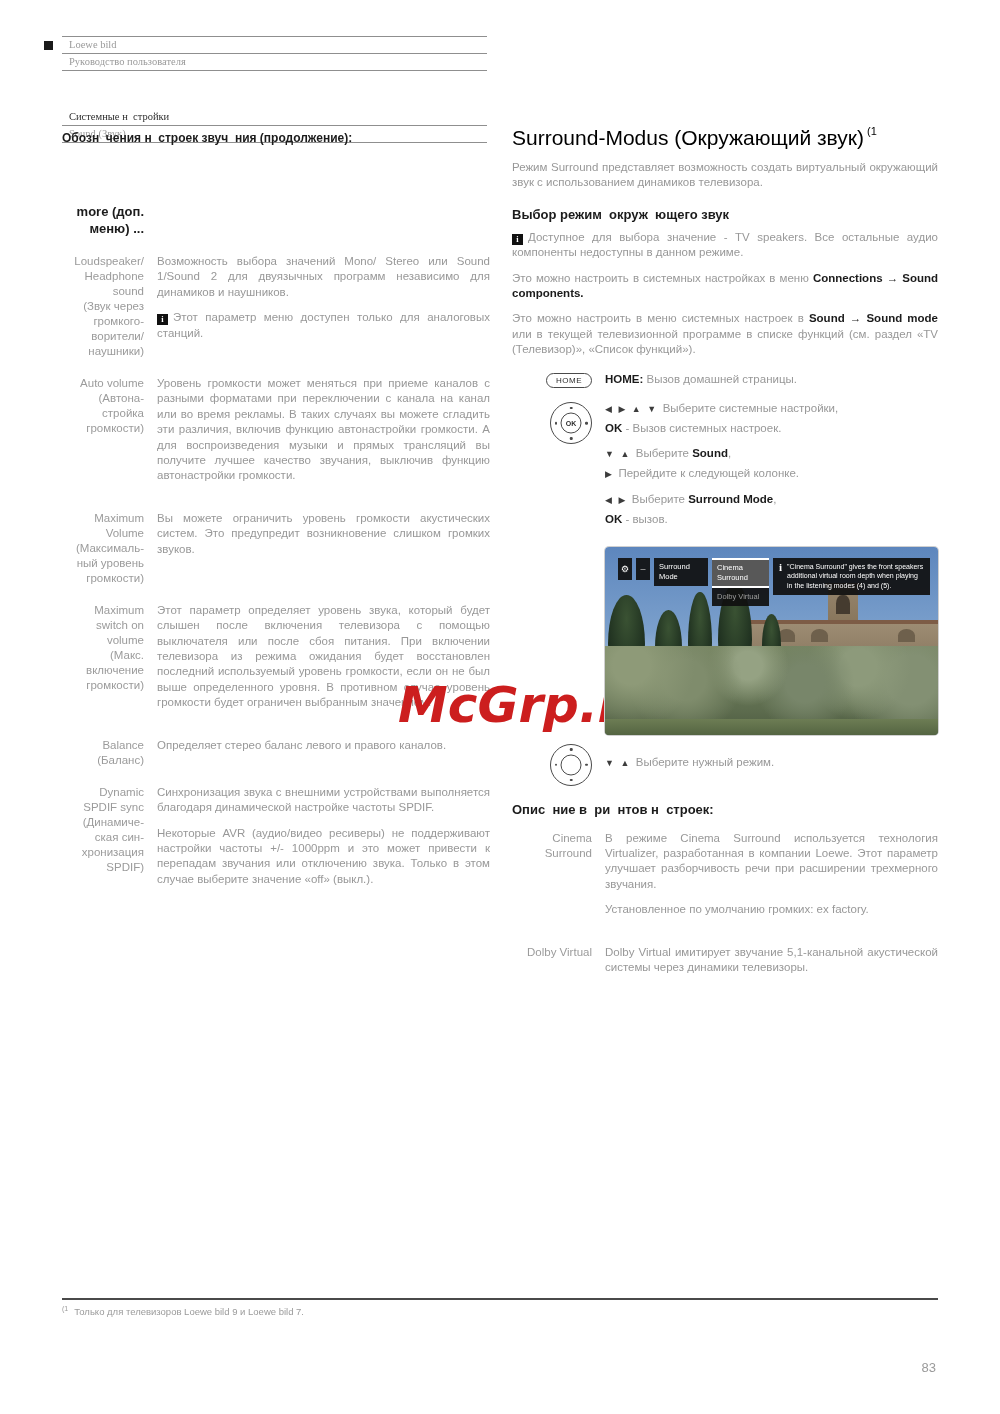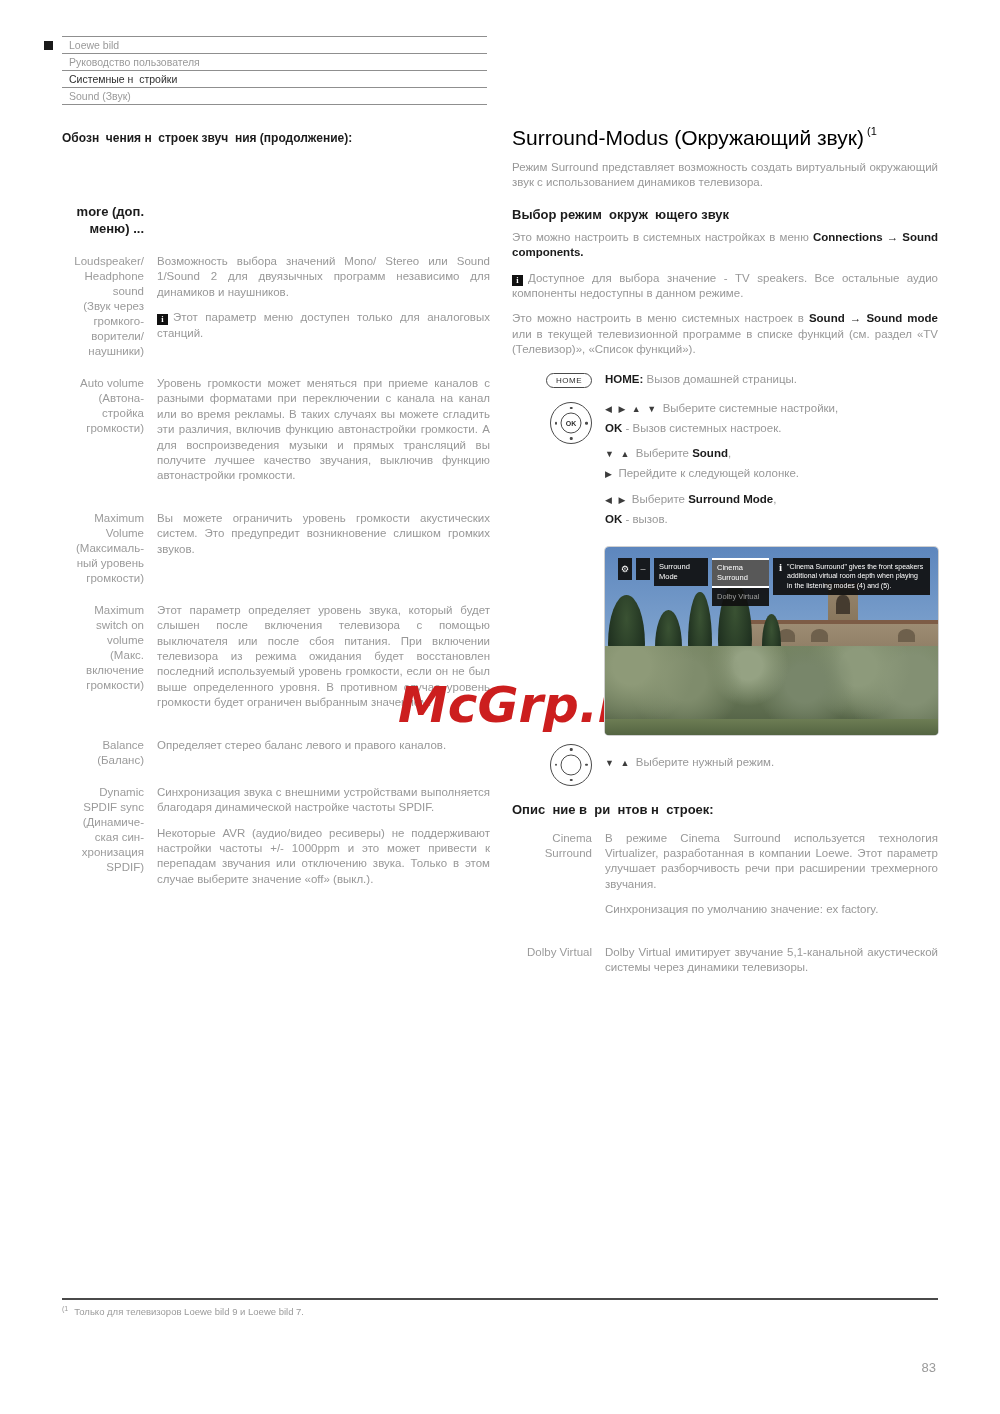"Loewe bild" .hdr { font-family: none -> Liberation Serif, serif }
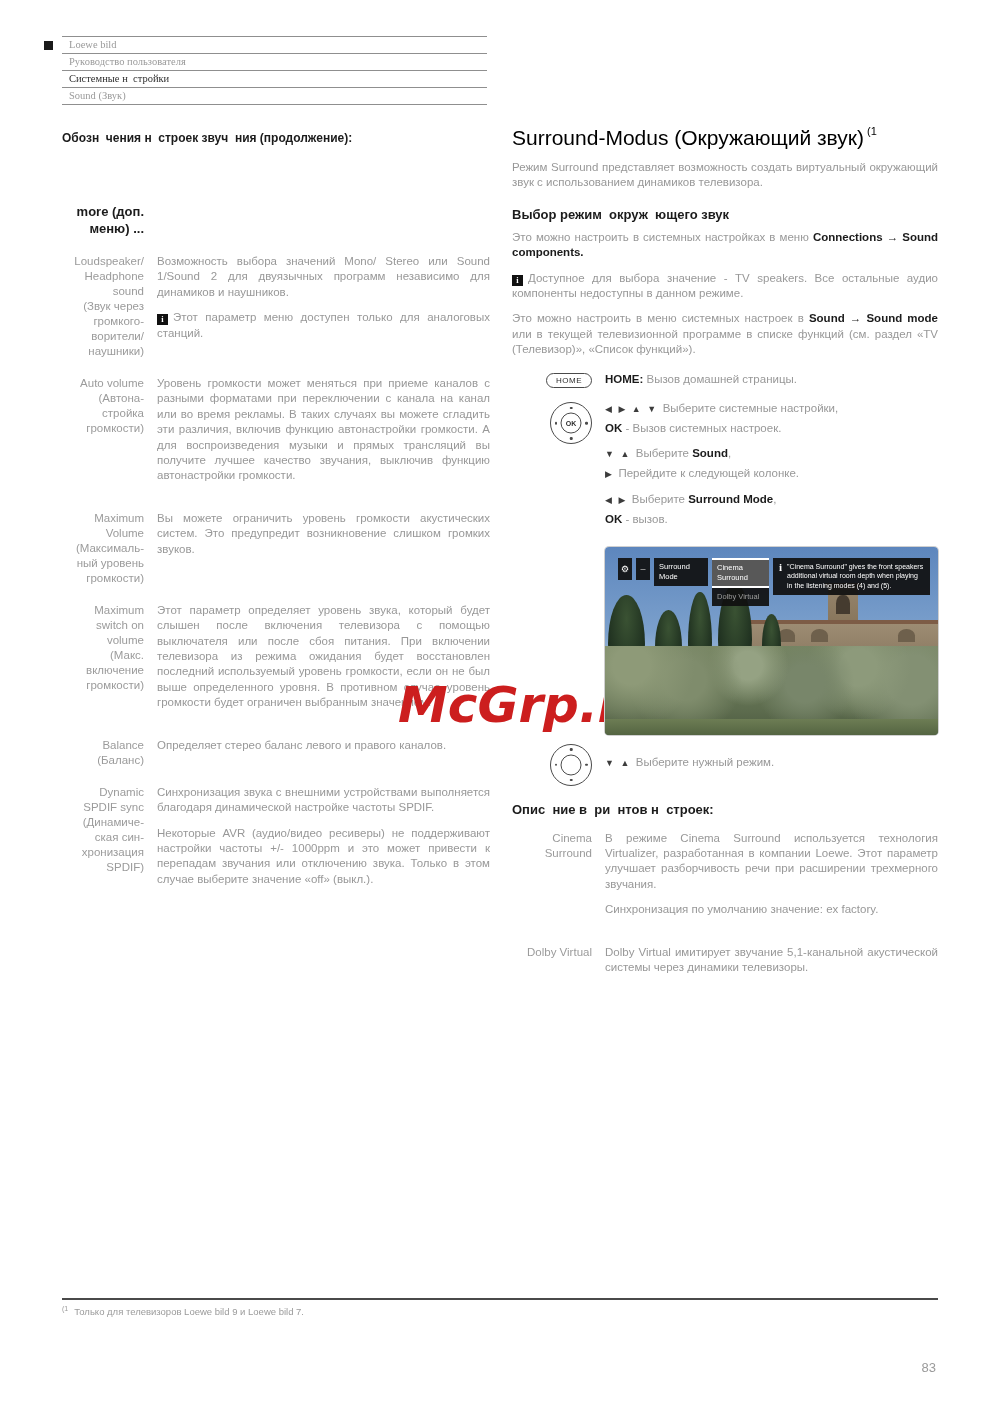"Системные н стройки" .hrow.dark { margin-top: none -> 38px }
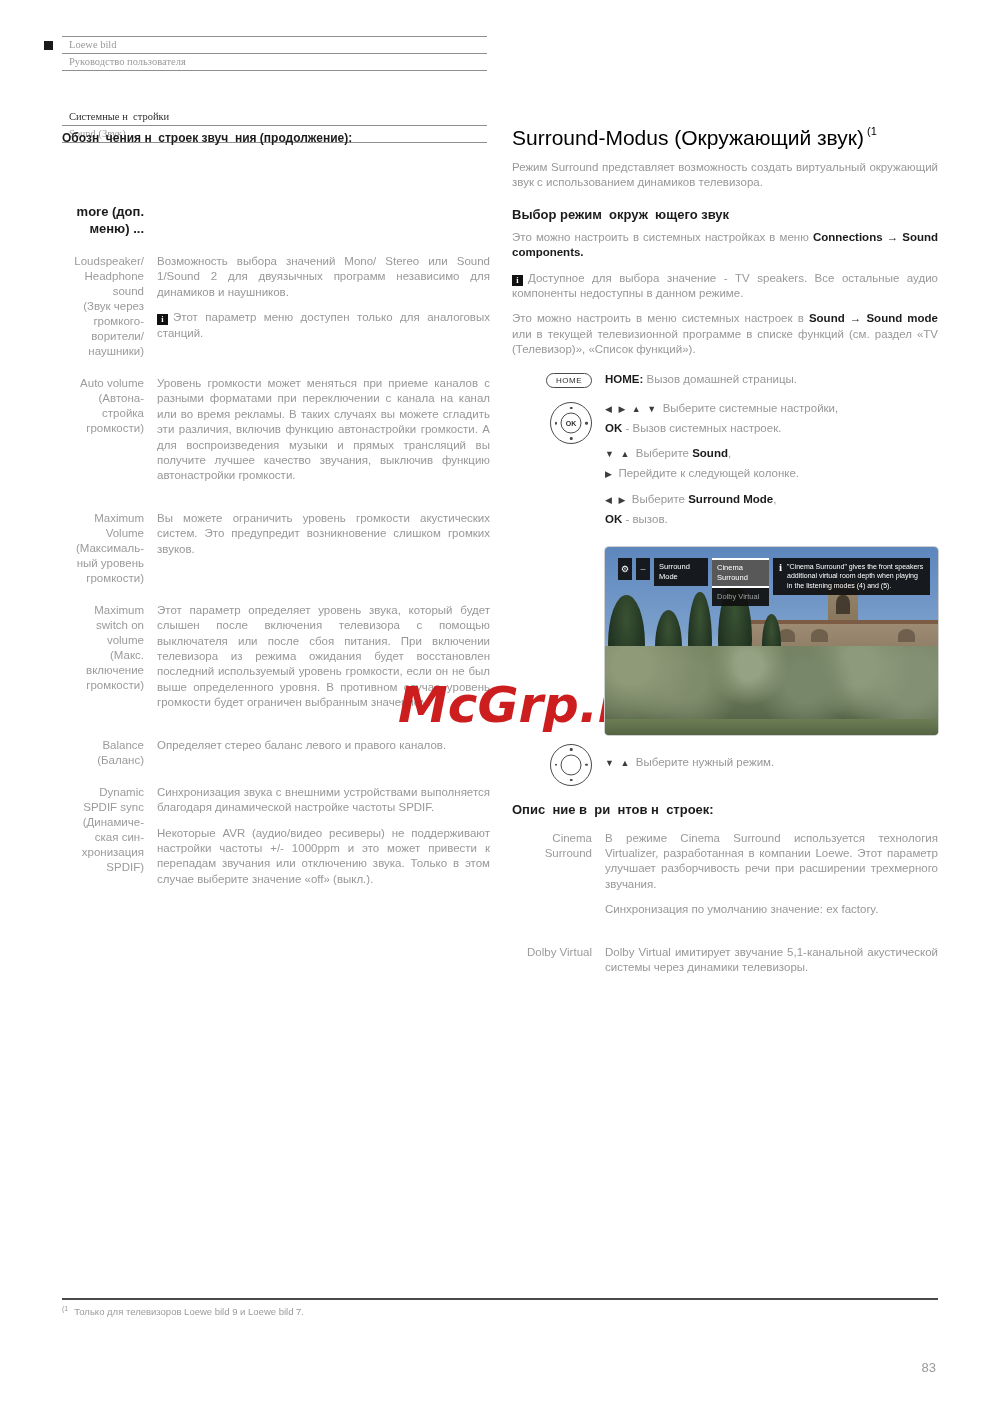"Это можно настроить в системных" p.gray { order: before "i Доступное для выбора значение" -> after "i Доступное для выбора значение" }
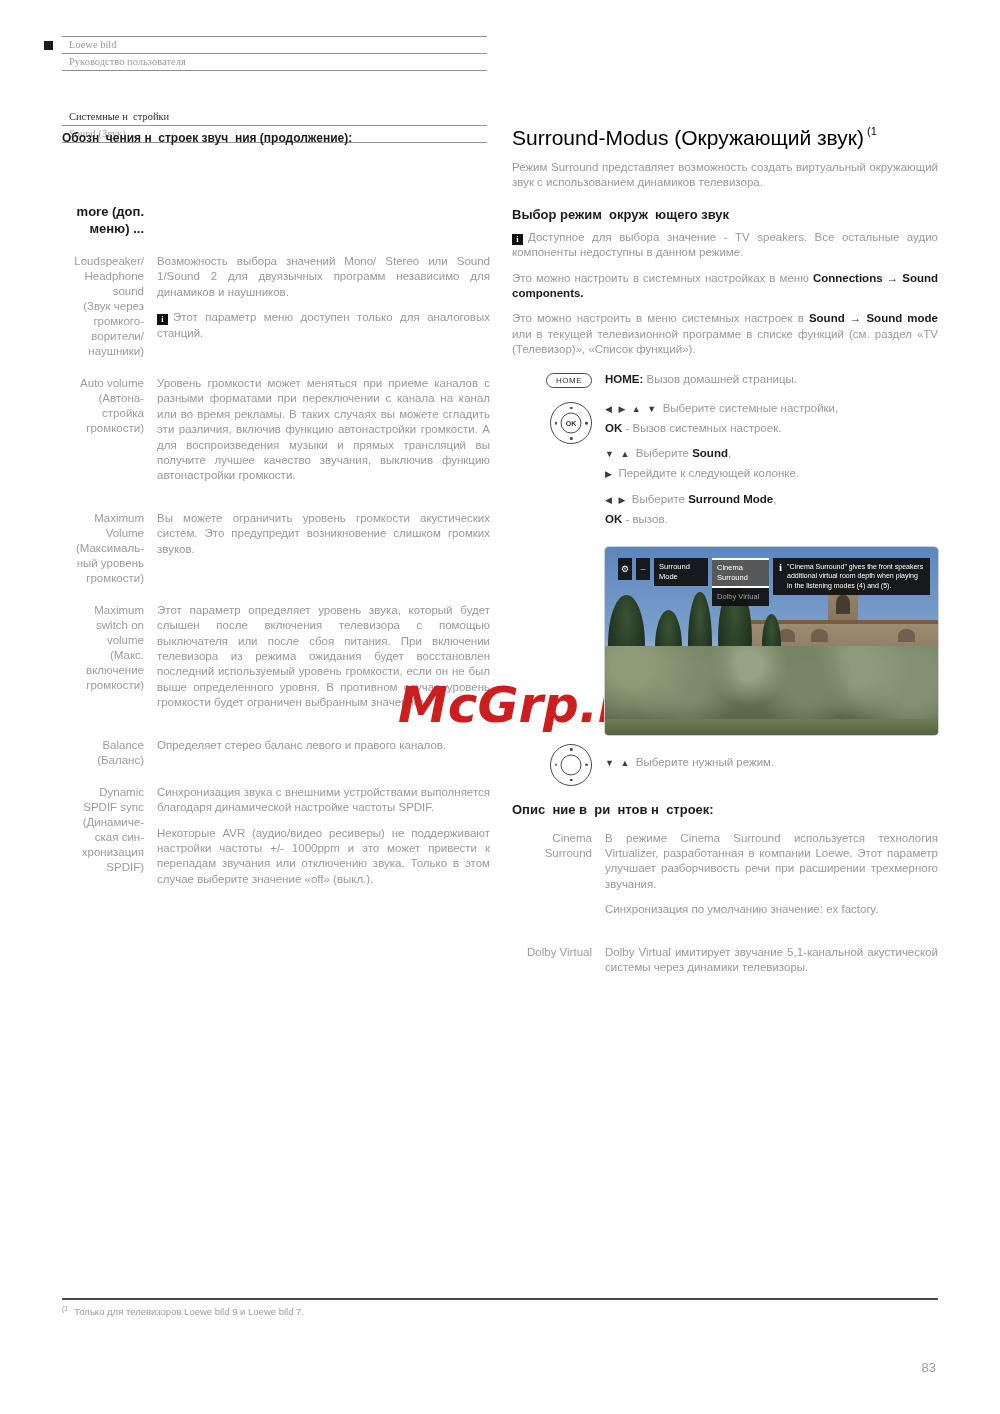"Синхронизация по умолчанию значение: ex" p { text: Синхронизация по умолчанию значение -> Установленное по умолчанию громких }
